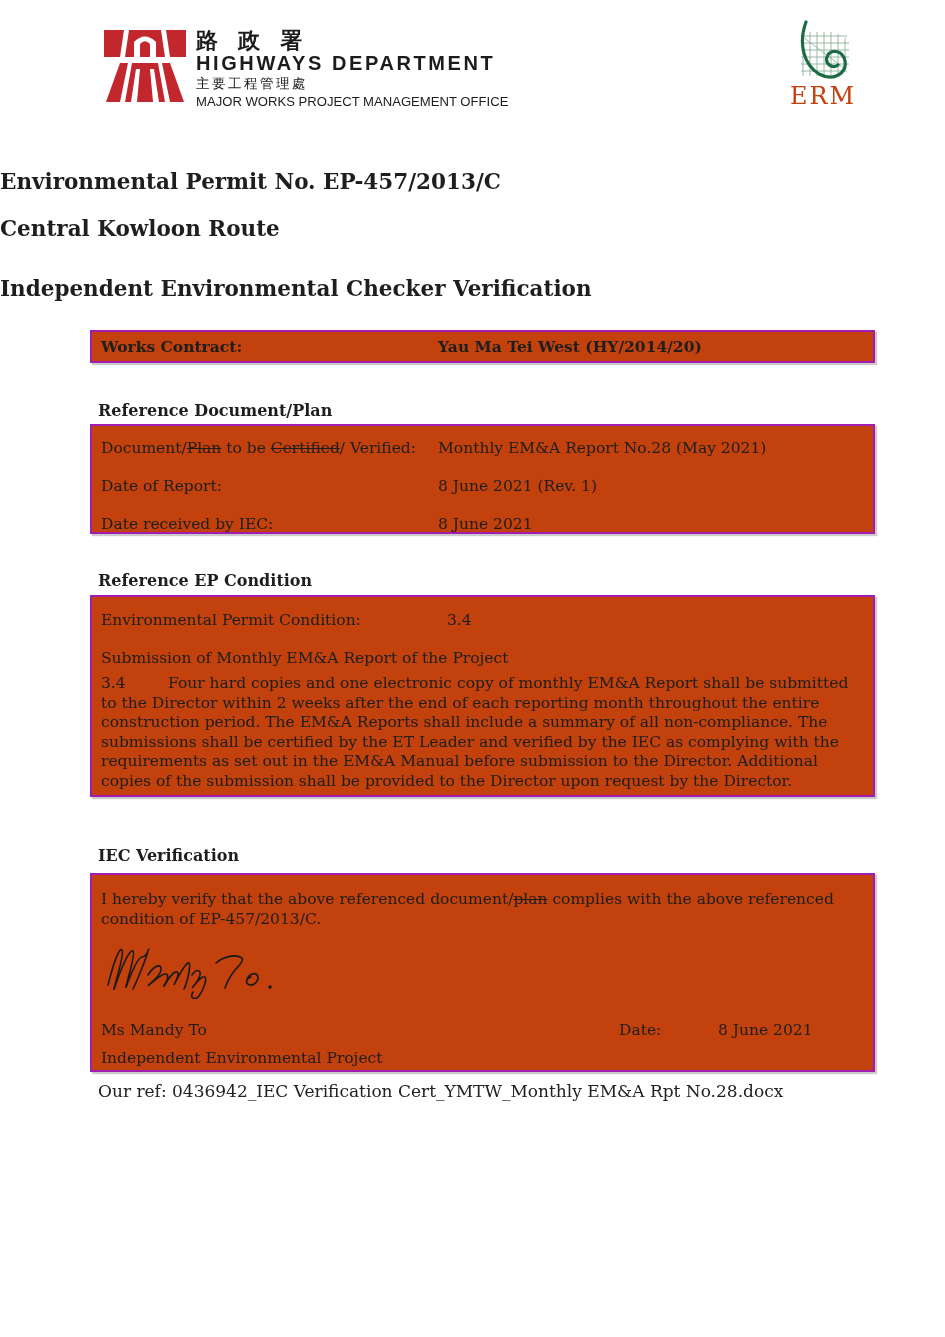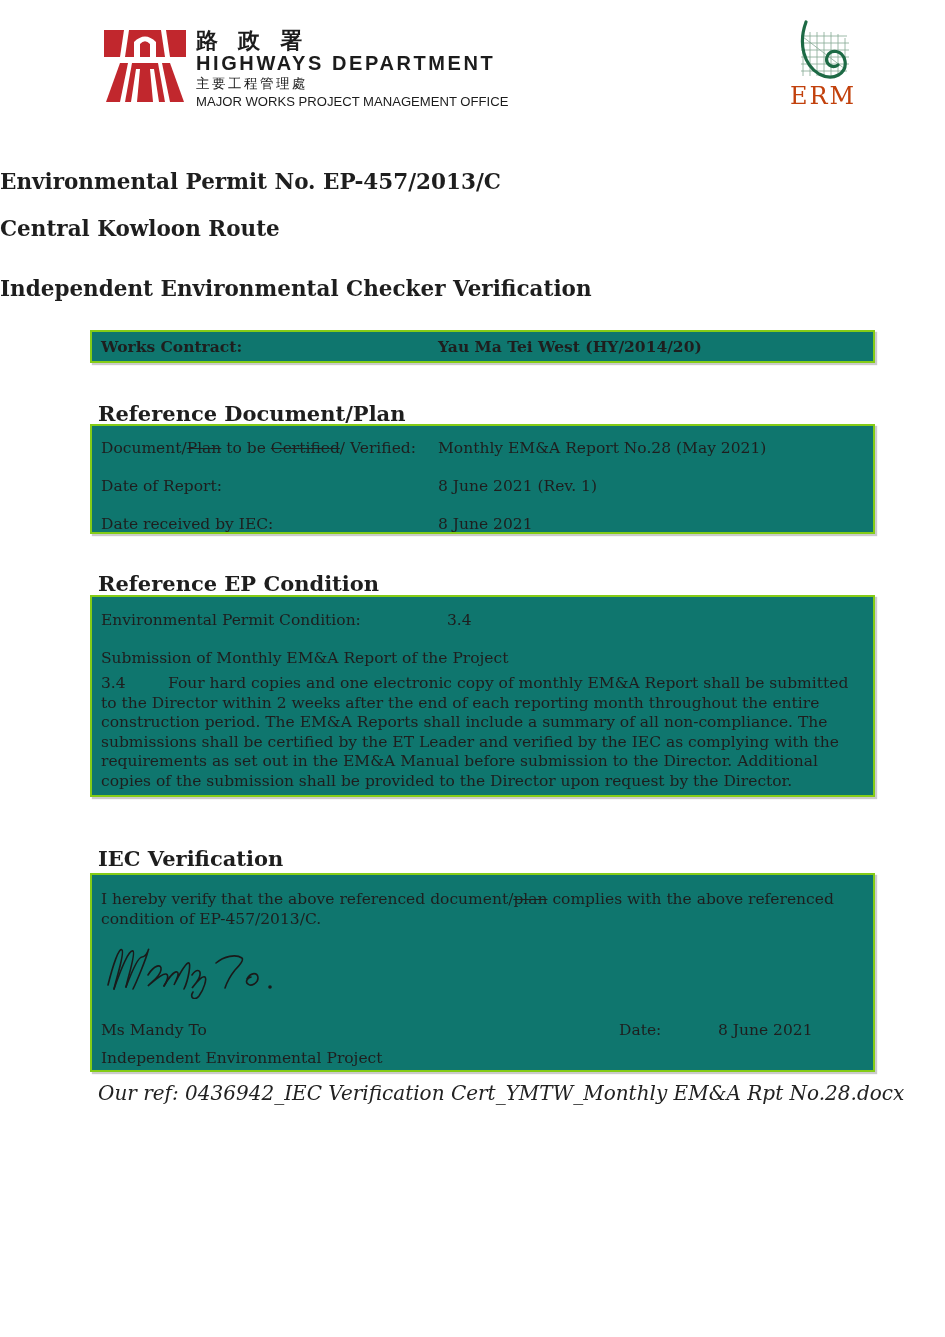"Works Contract:" .box { background: #0f766e -> #c2410c; border: 2px solid #84cc16 -> 2px solid #a21caf }
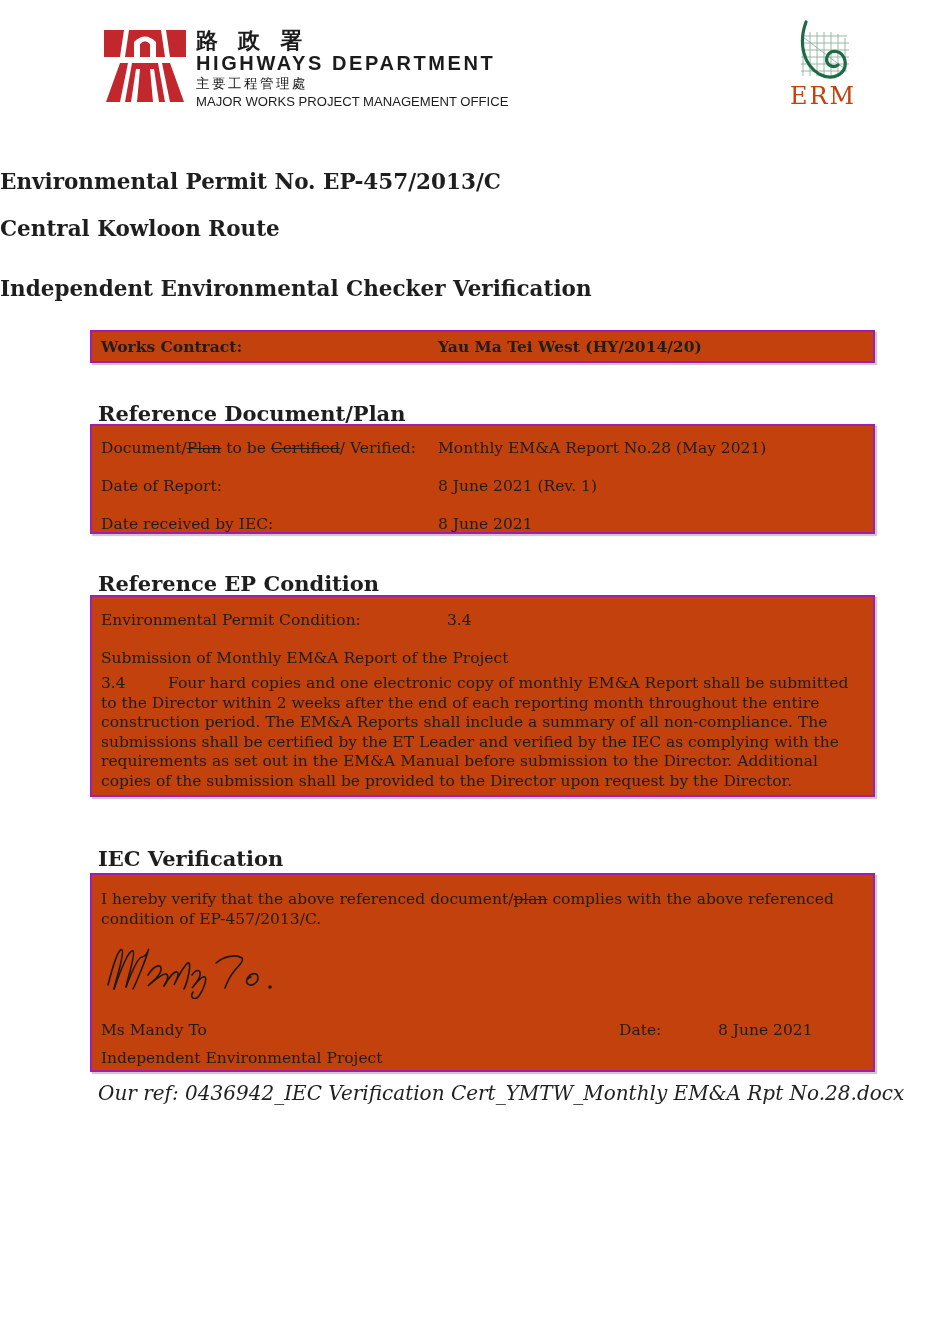"Reference Document/Plan" .sec-heading { font-size: 21px -> 16px }
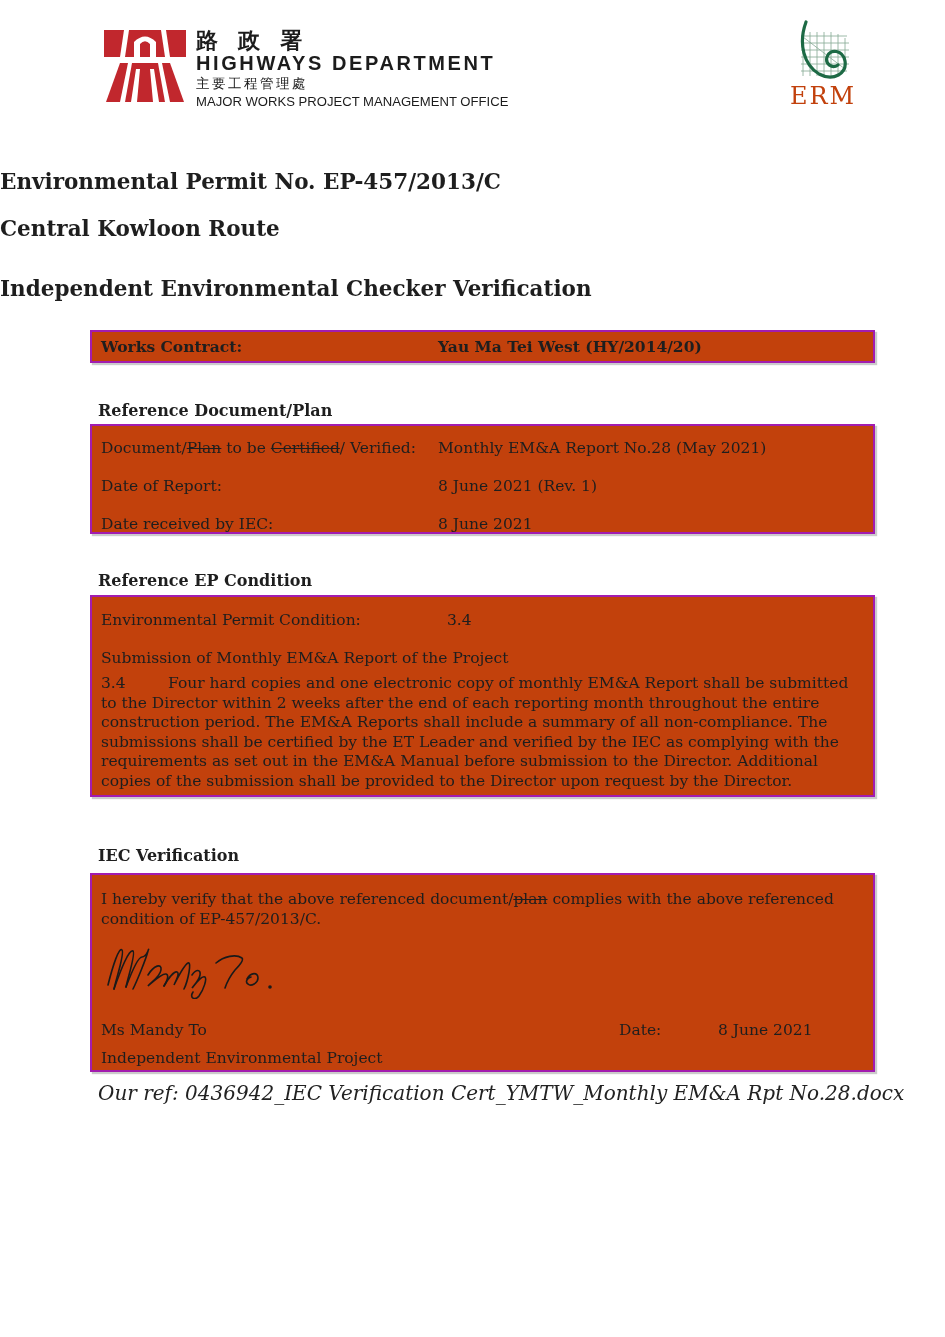"Our ref: 0436942_IEC Verification" .our-ref { font-size: 20px -> 17px; font-style: italic -> none }
